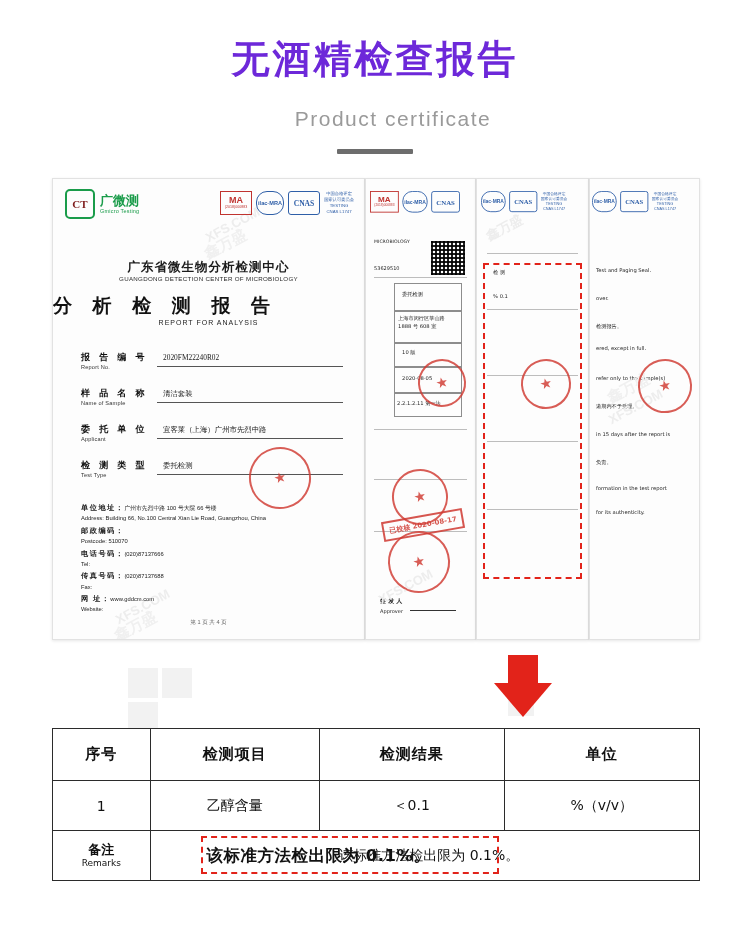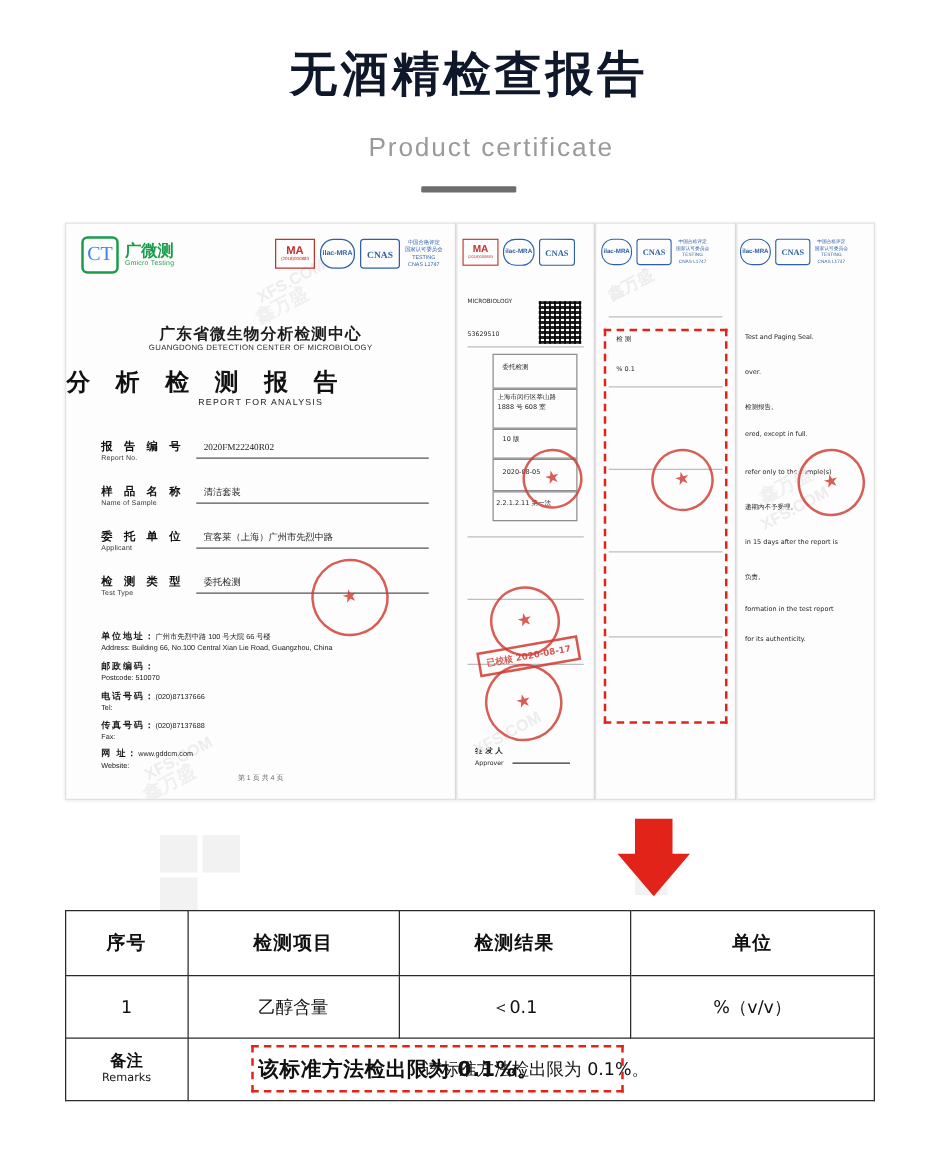"无酒精检查报告" .main-title { color: #0f172a -> #6d28d9 }
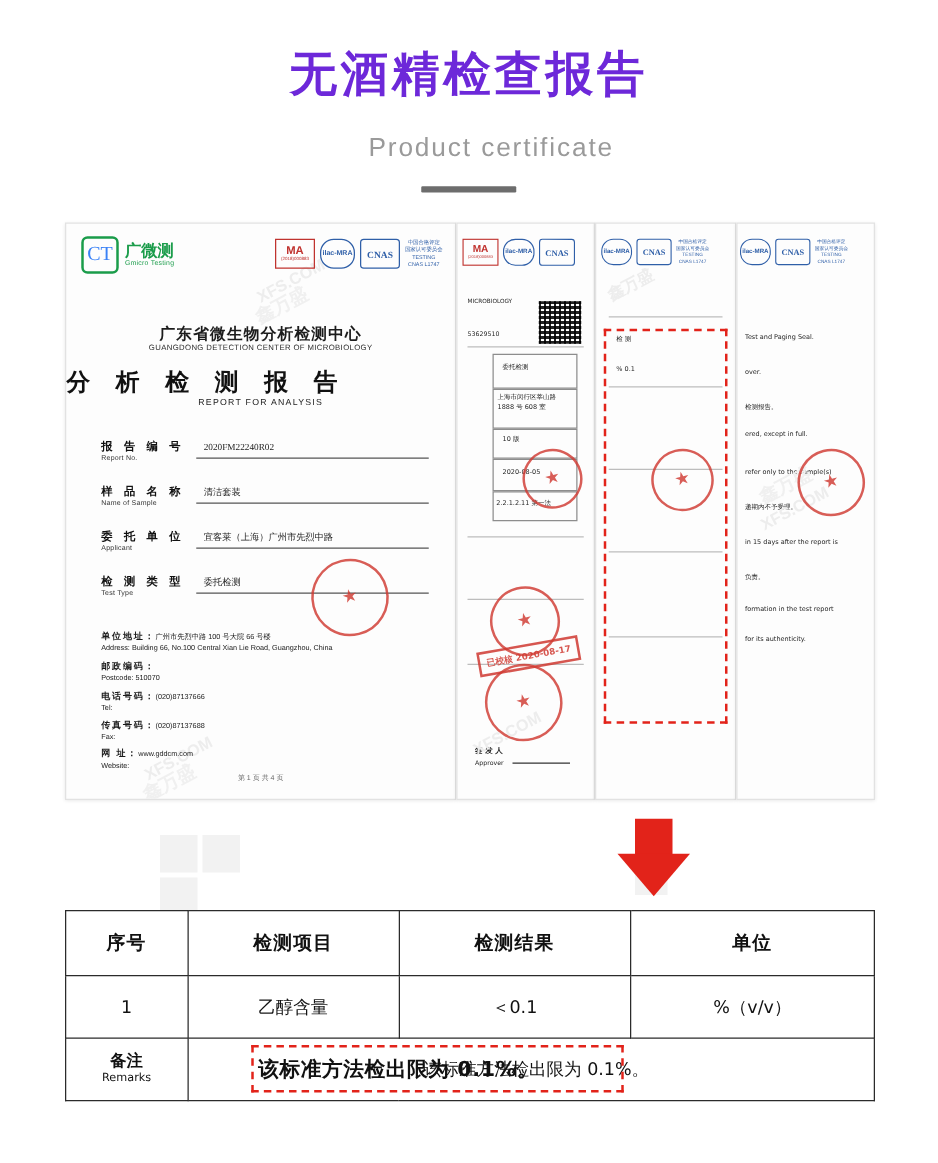"CT" .logo-mark { color: #3b82f6 -> #7f1d1d; font-size: 16px -> 11px; font-weight: normal -> bold }
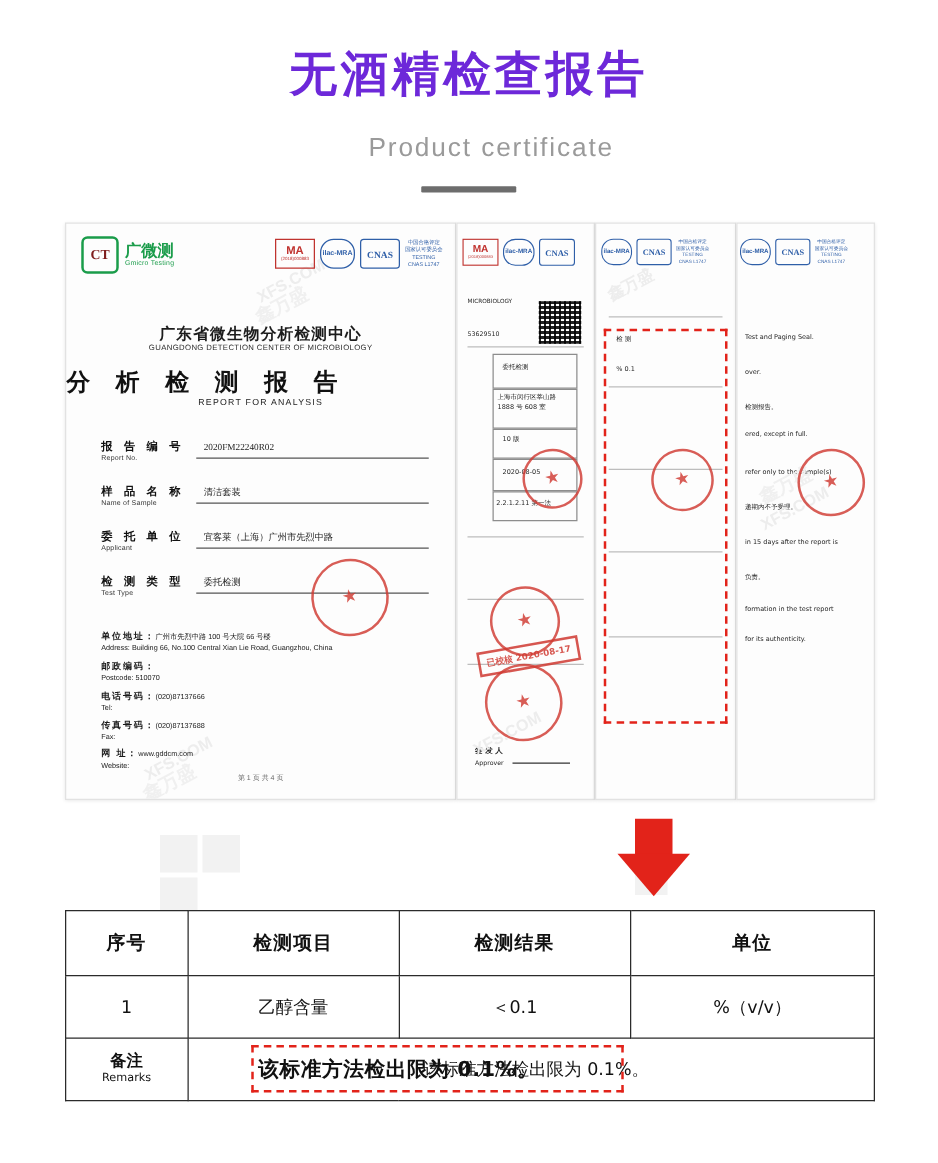"单位地址：" .addr-block b { font-family: Liberation Sans, sans-serif -> Liberation Serif, serif }
